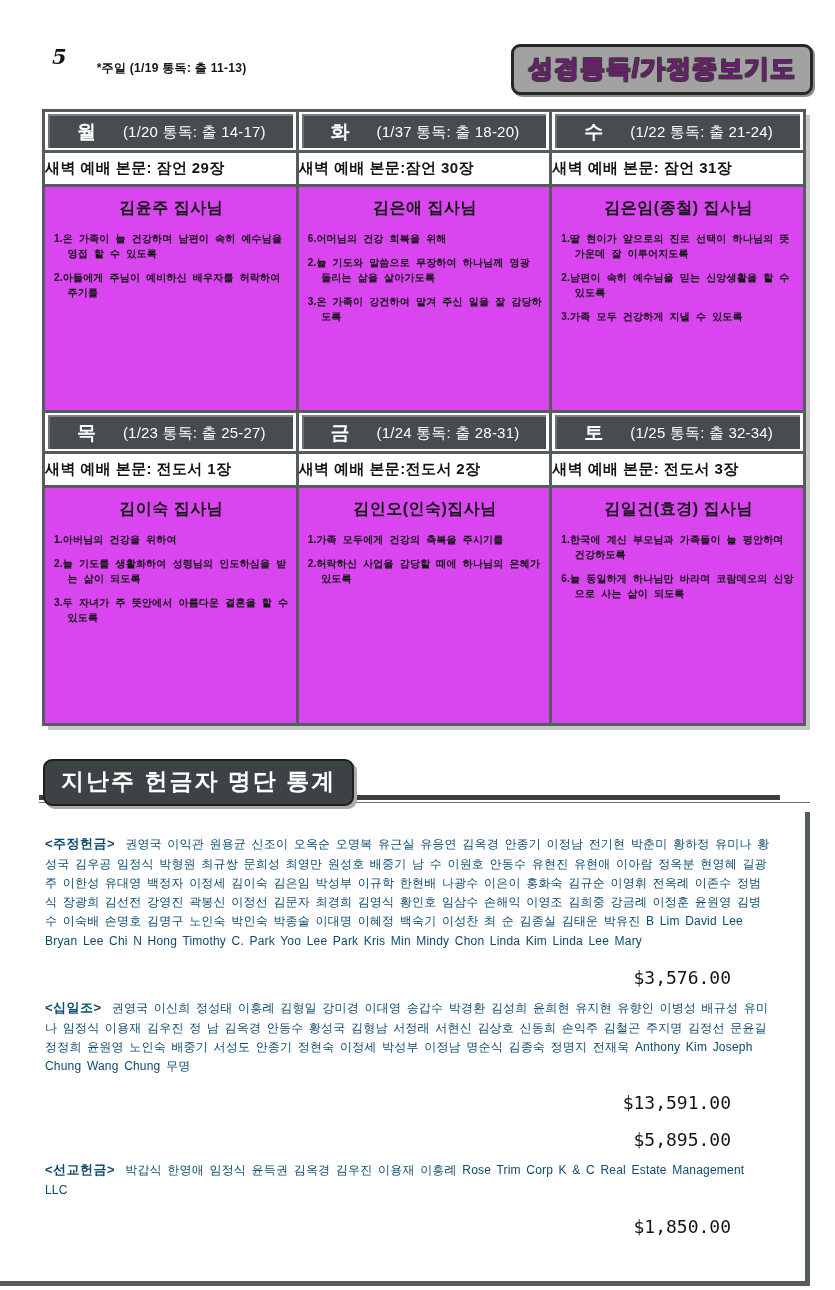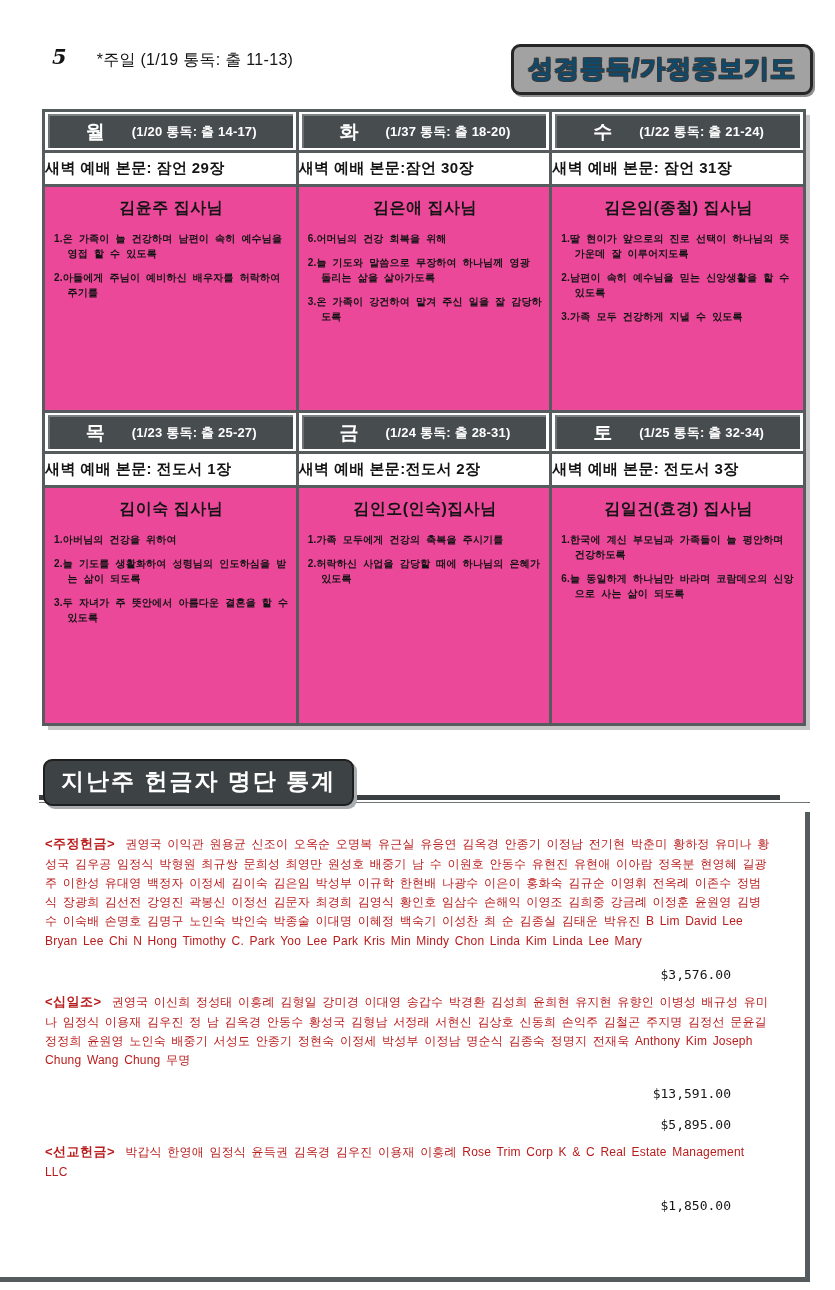"*주일 (1/19 통독: 출 11-13)" .sunday-label { font-size: 16px -> 12px; font-weight: normal -> bold; margin-top: 6px -> 16px }
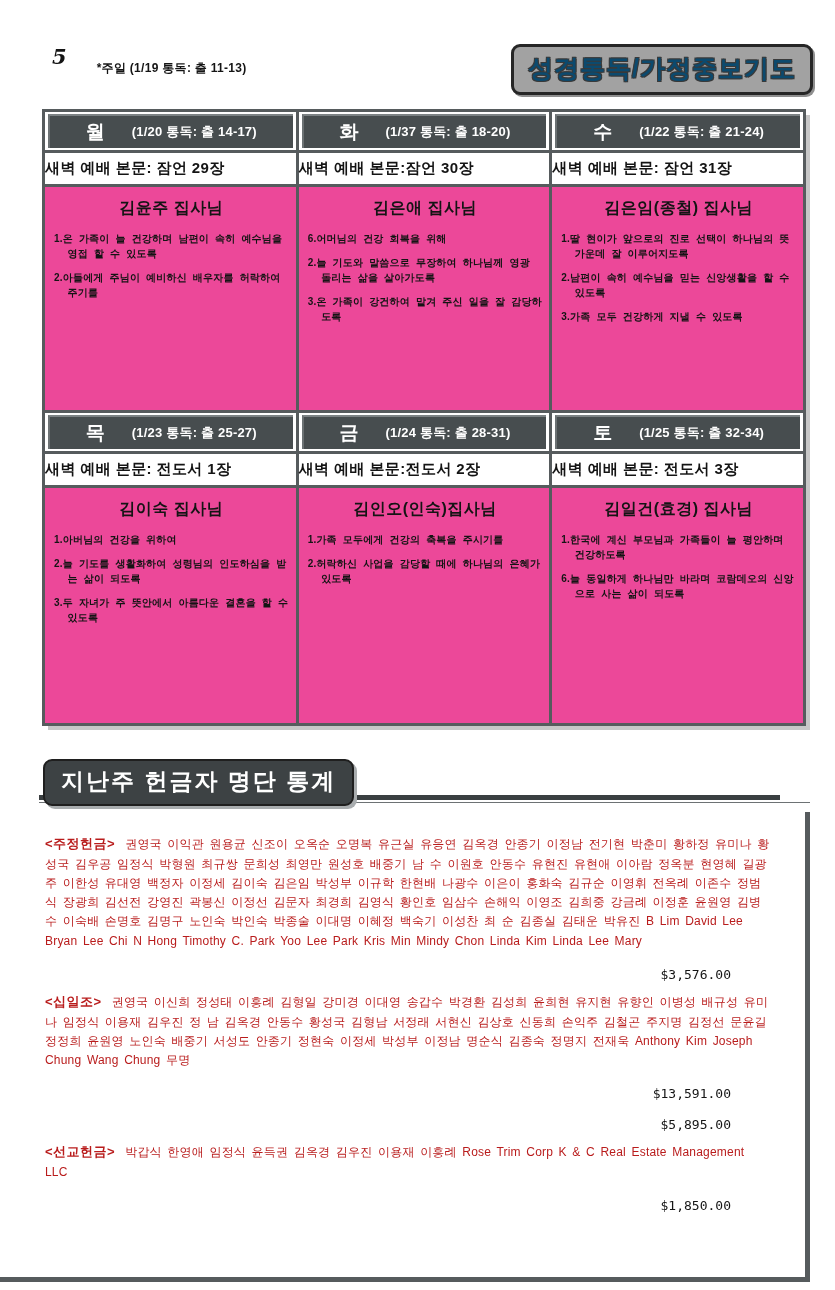"성경통독/가정중보기도" .title-box { color: #0c4a6e -> #701a75 }
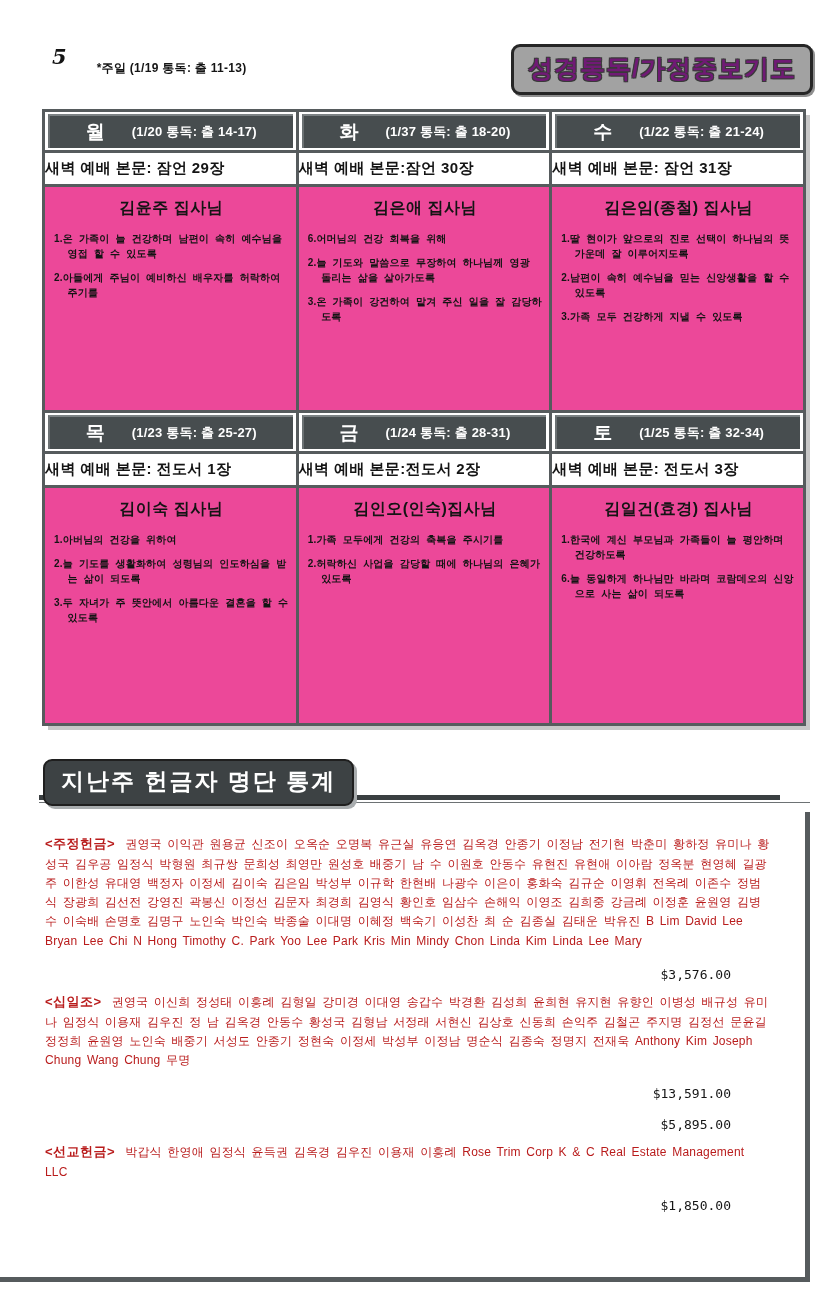"(1/20 통독: 출 14-17)" .day-info { font-size: 13px -> 15px; font-weight: bold -> normal }
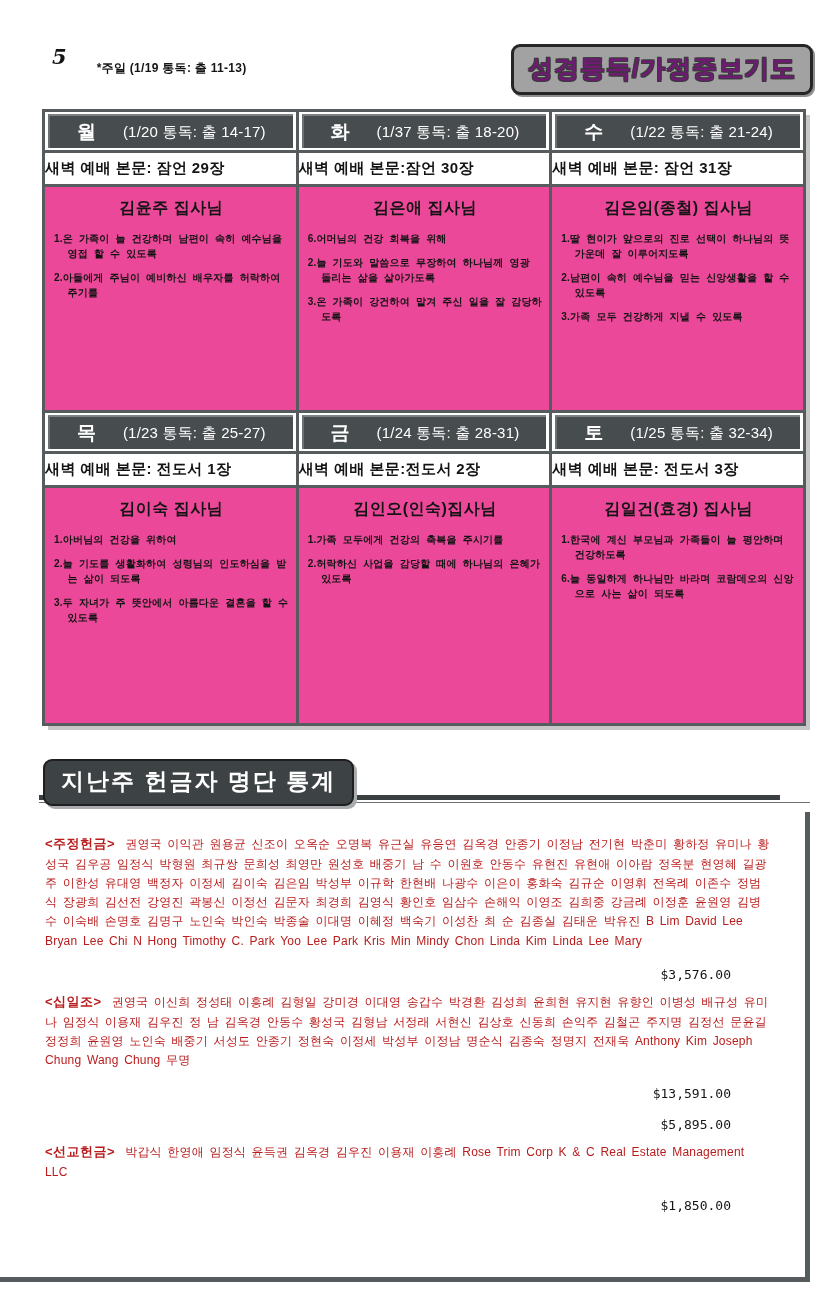"김윤주 집사님" td.daybody { background: #ec4899 -> #d946ef }
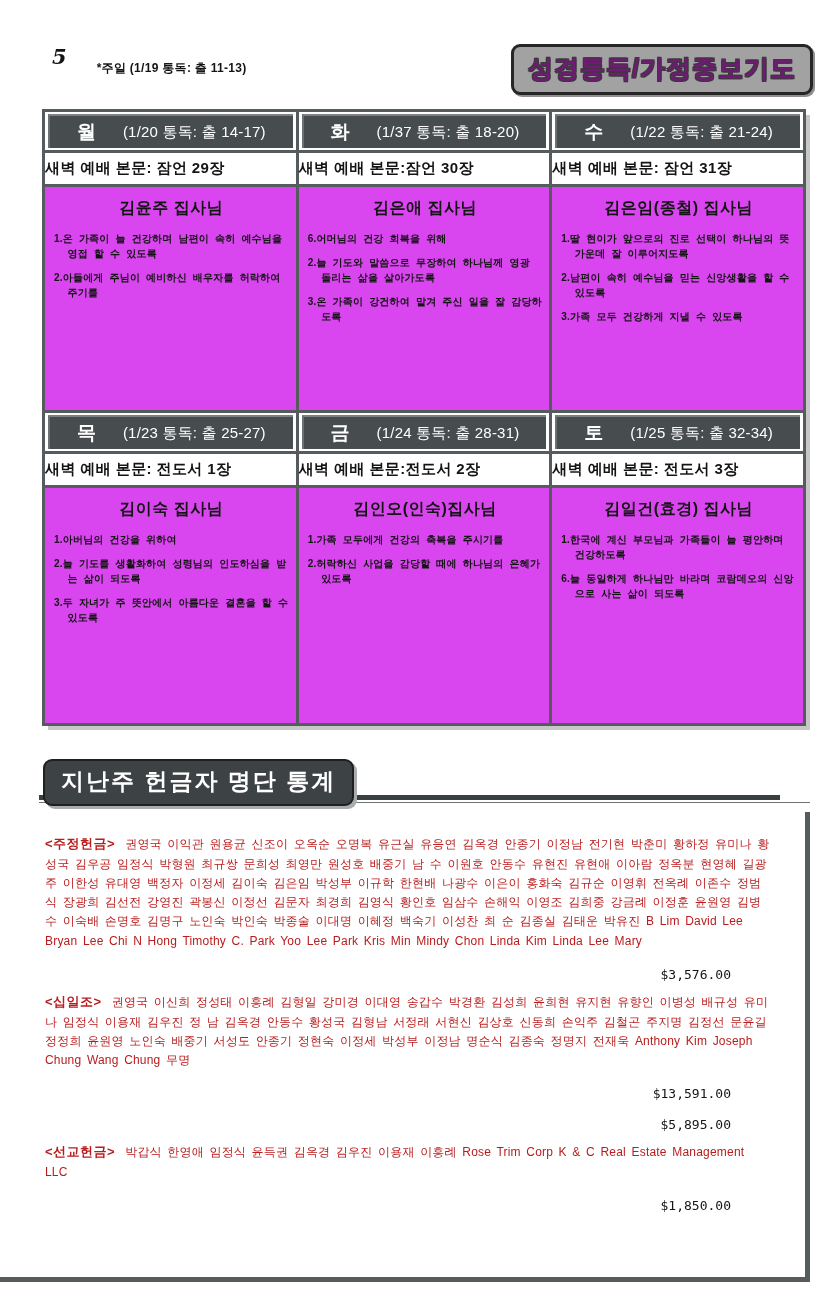"<주정헌금> 권영국 이익관 원용균 신조이" .offering-names { color: #b91c1c -> #0c4a6e }
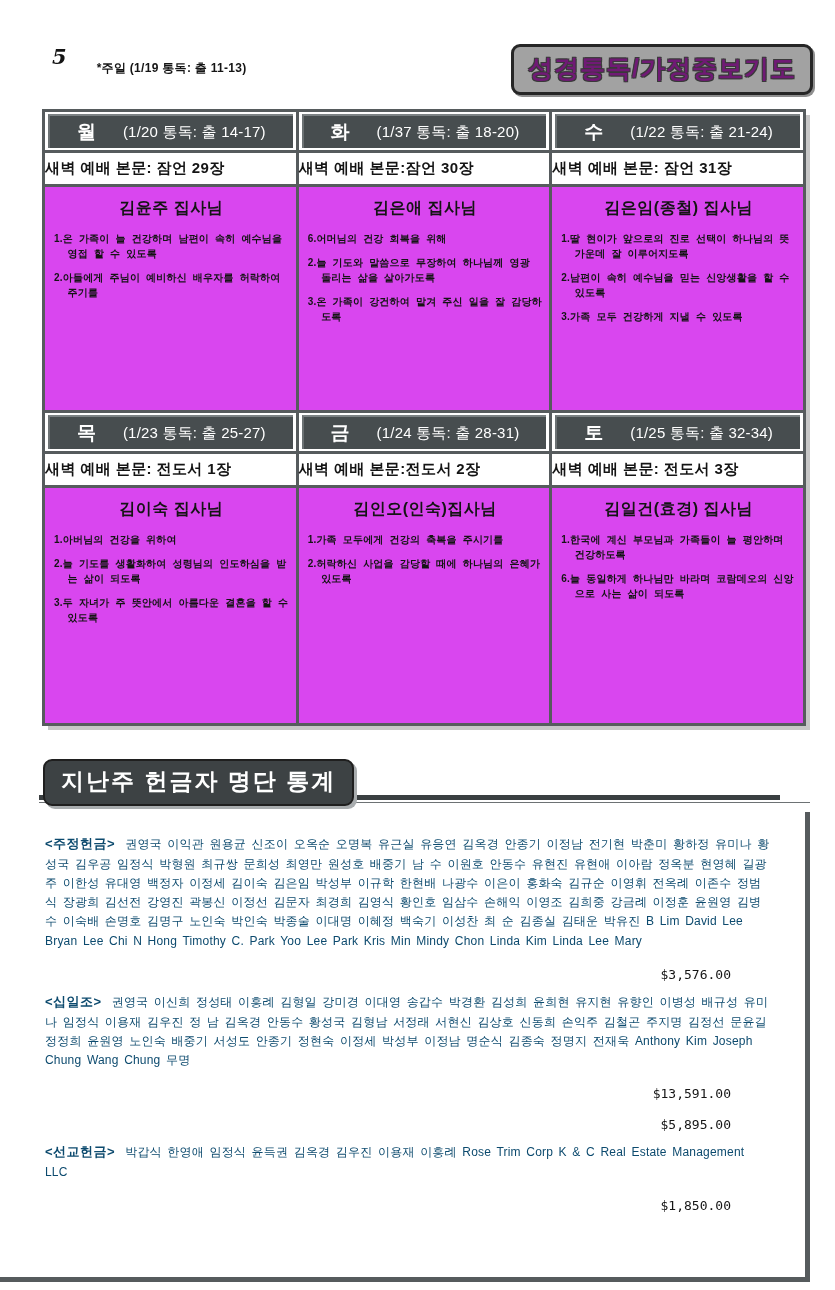"$3,576.00" .offering-amount { font-size: 13px -> 18px }
